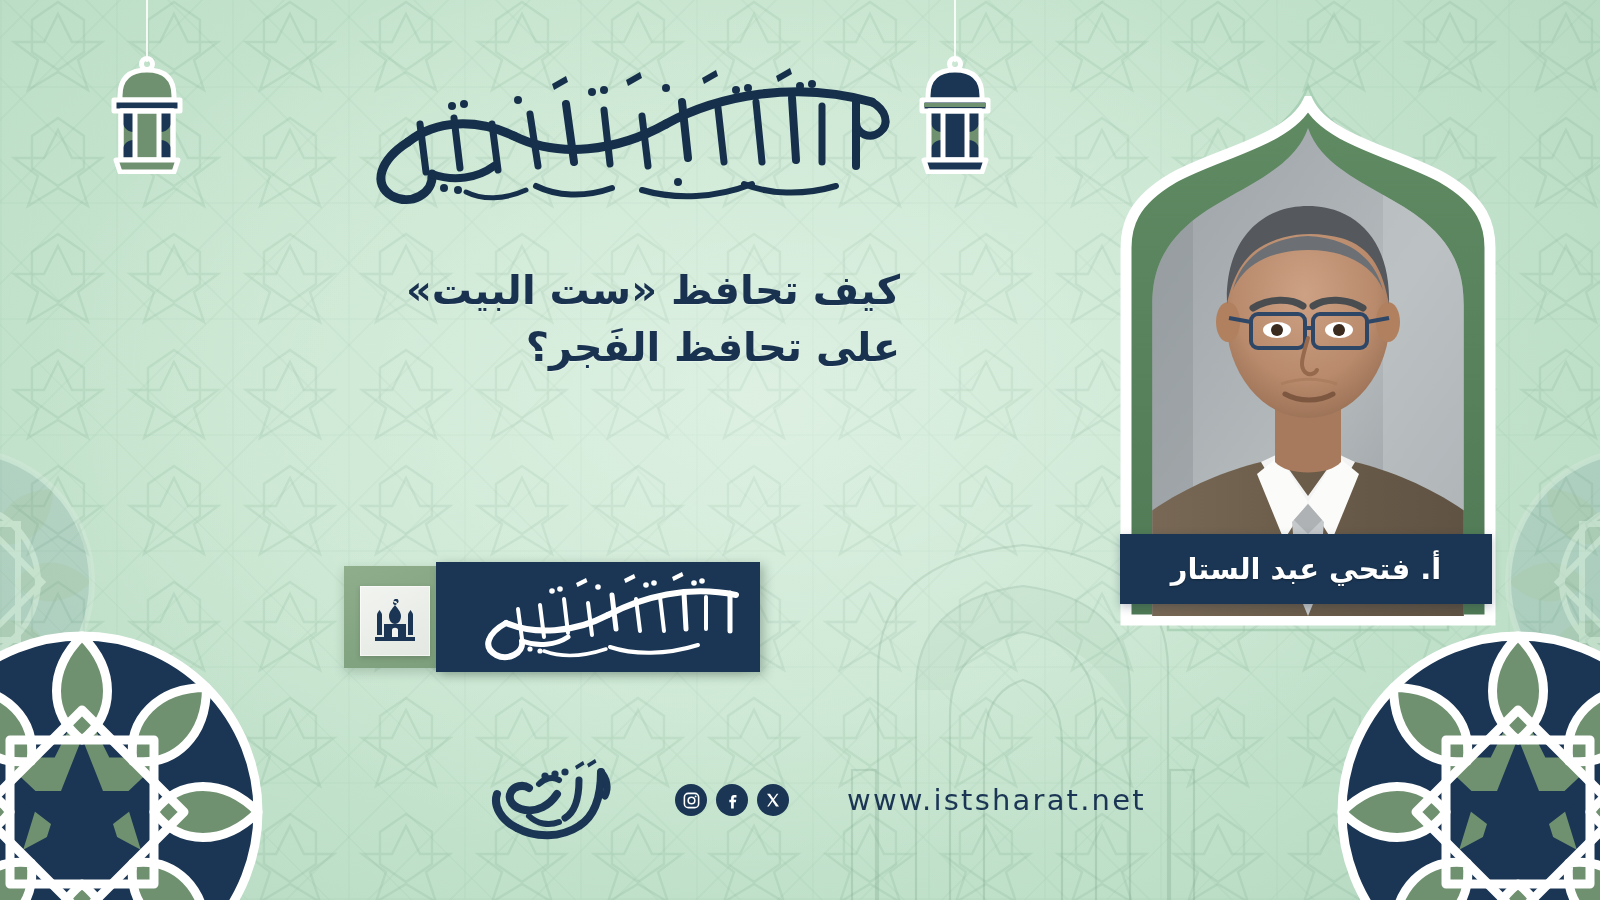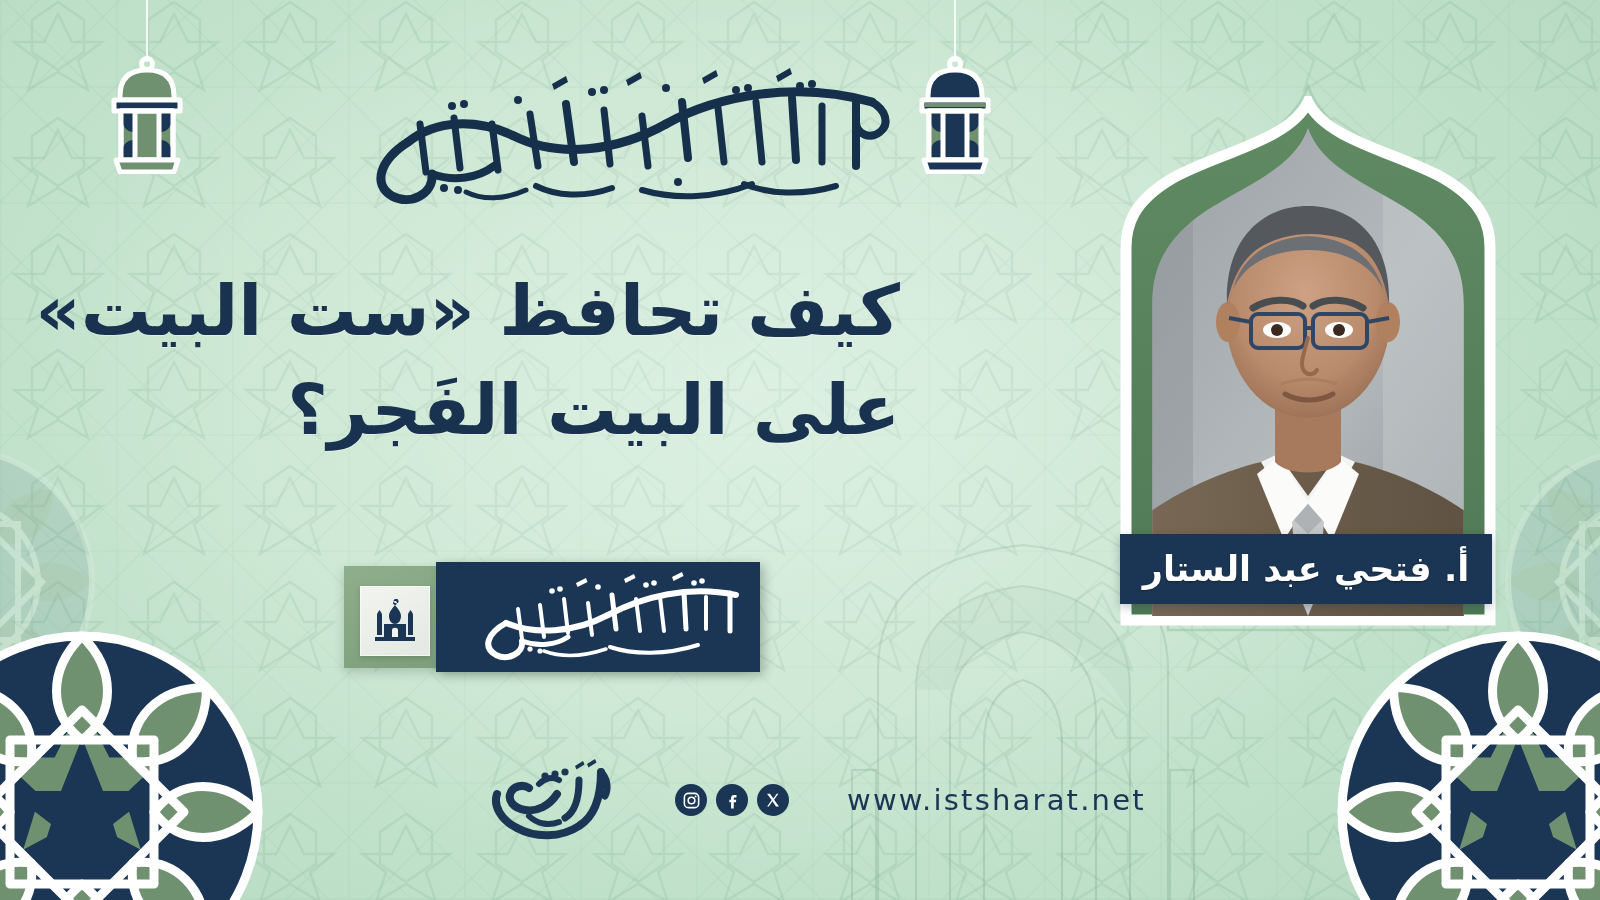"كيف تحافظ «ست البيت»" .headline-line { font-size: 70px -> 40px }
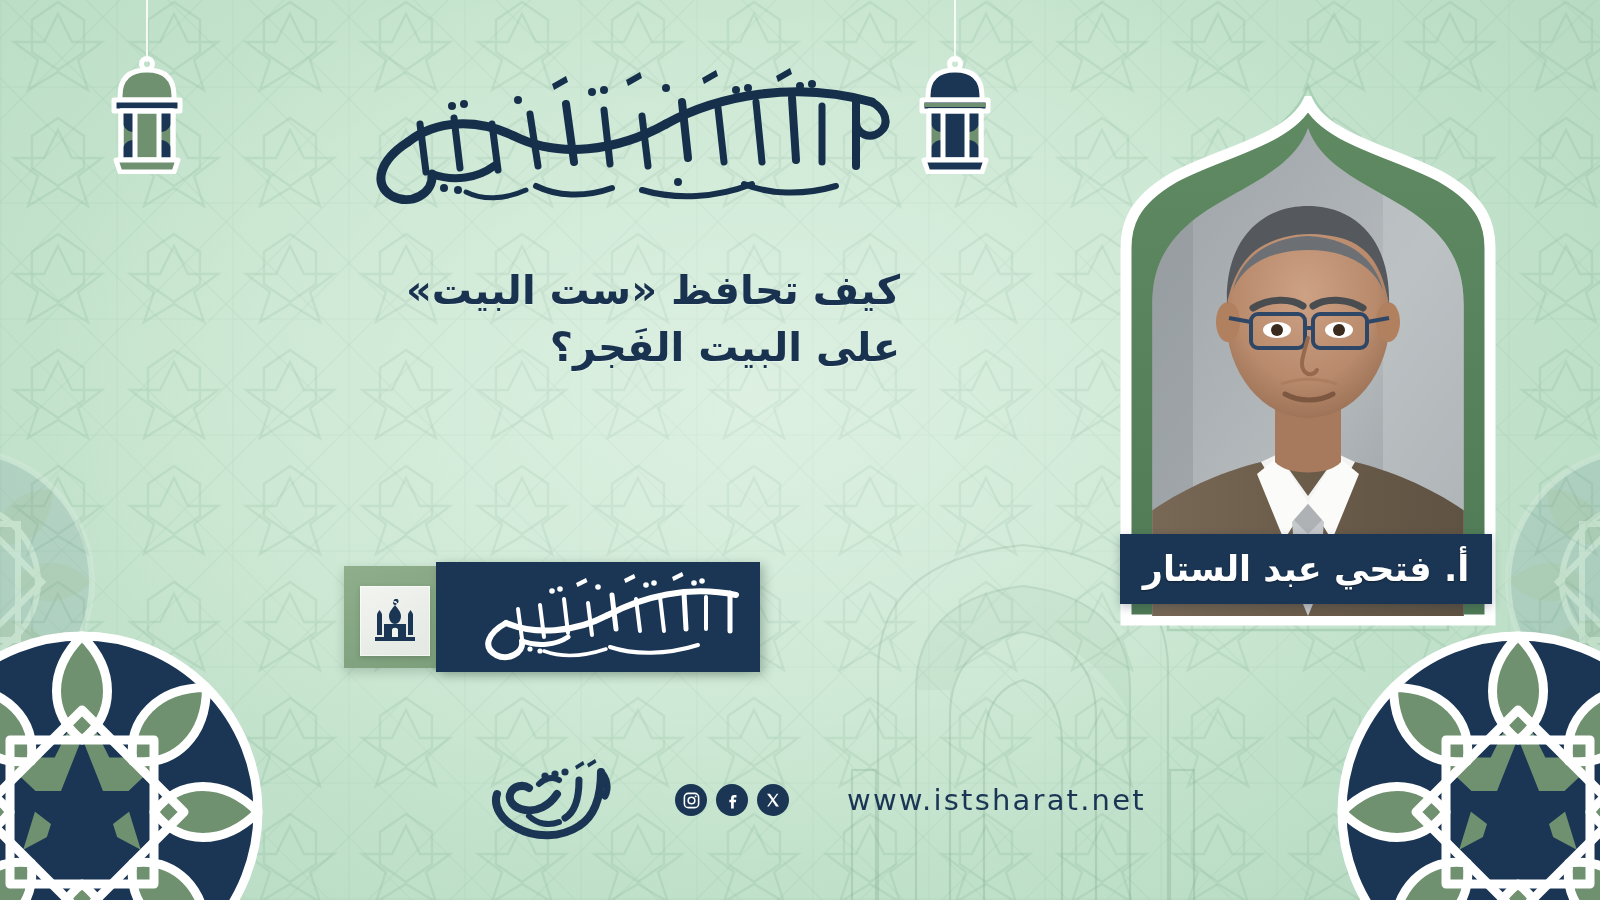"على البيت الفَجر؟" div.headline-line { text: البيت -> تحافظ }
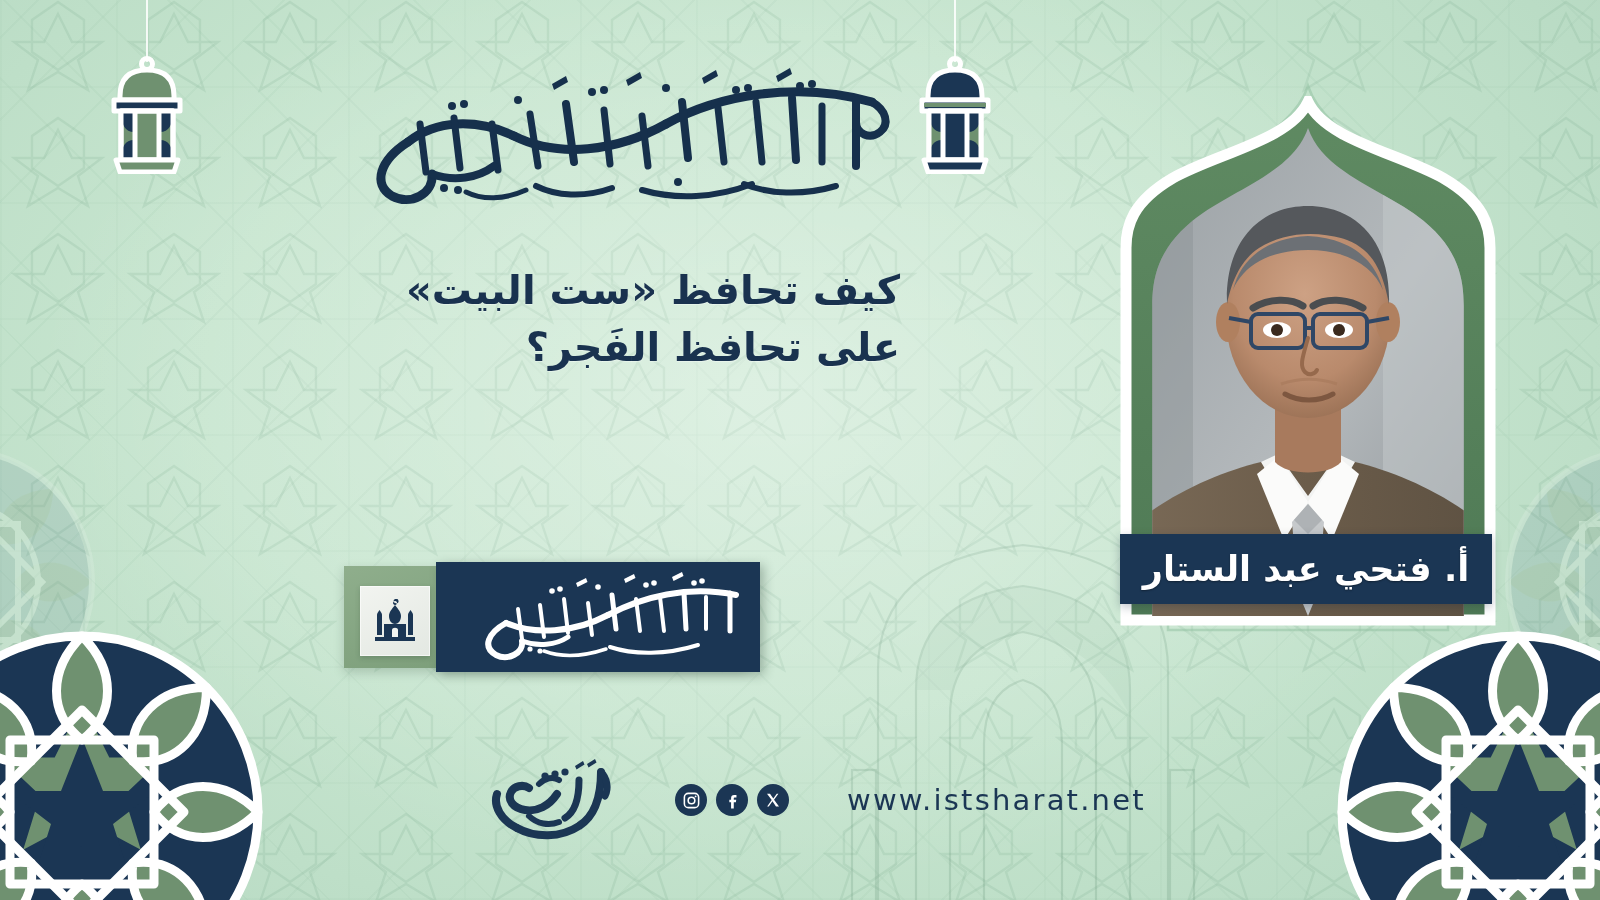"أ. فتحي عبد الستار" #nameplate .nm { font-size: 35px -> 29px }
